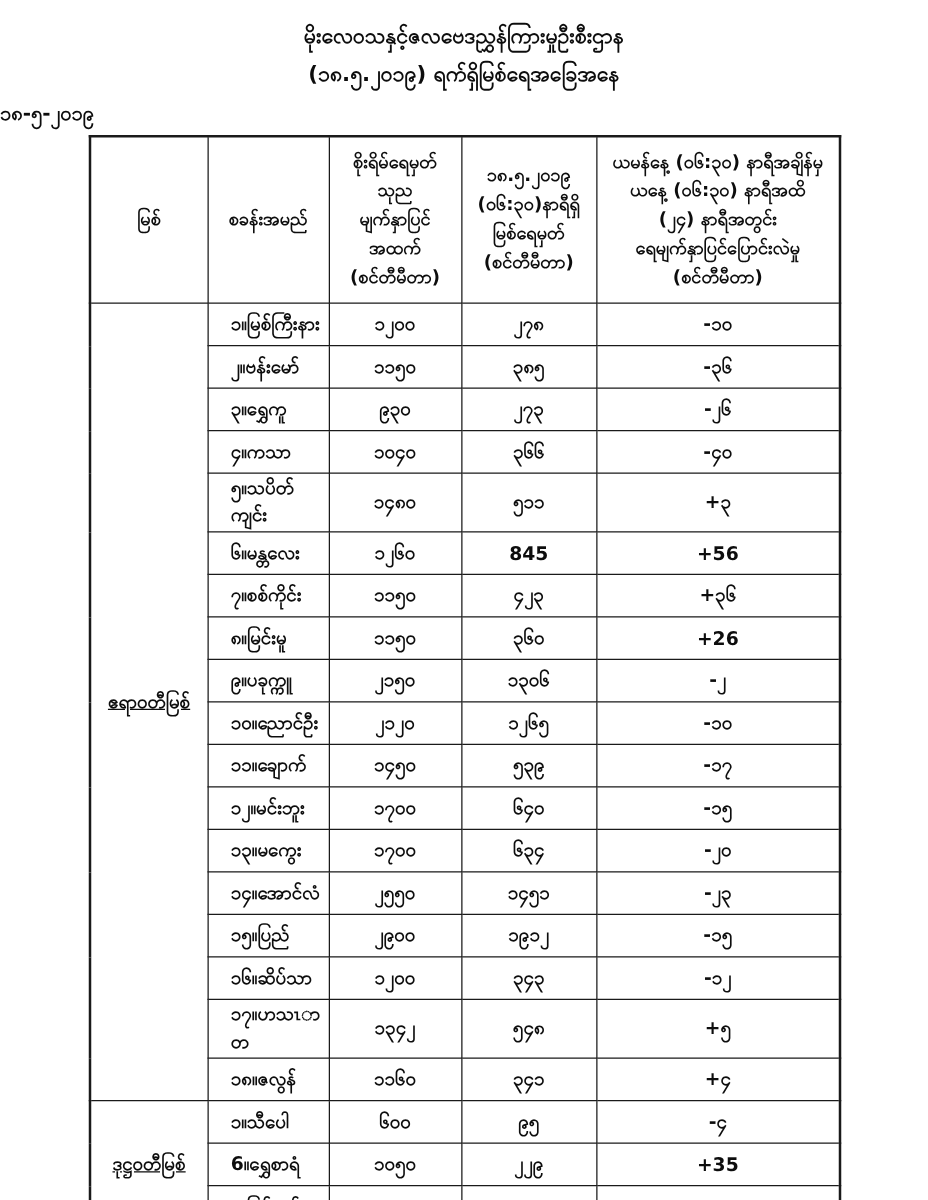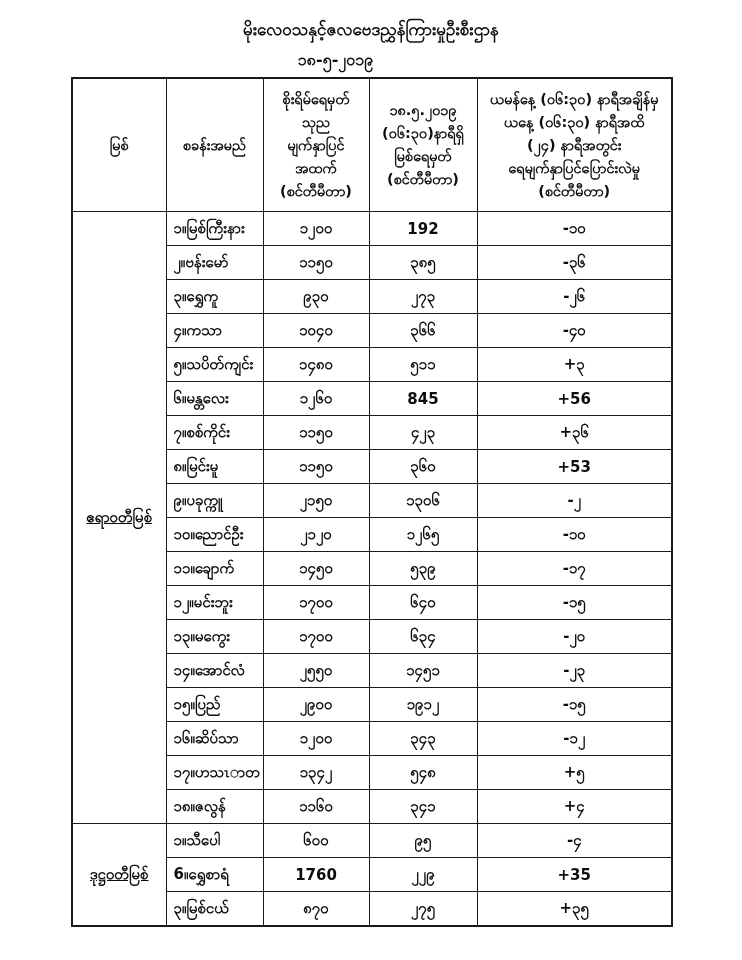"(၁၈.၅.၂၀၁၉) ရက်ရှိမြစ်ရေအခြေအနေ" div { html: none -> <div>(၁၈.၅.၂၀၁၉) ရက်ရှိမြစ်ရေအခြေအနေ</div> }
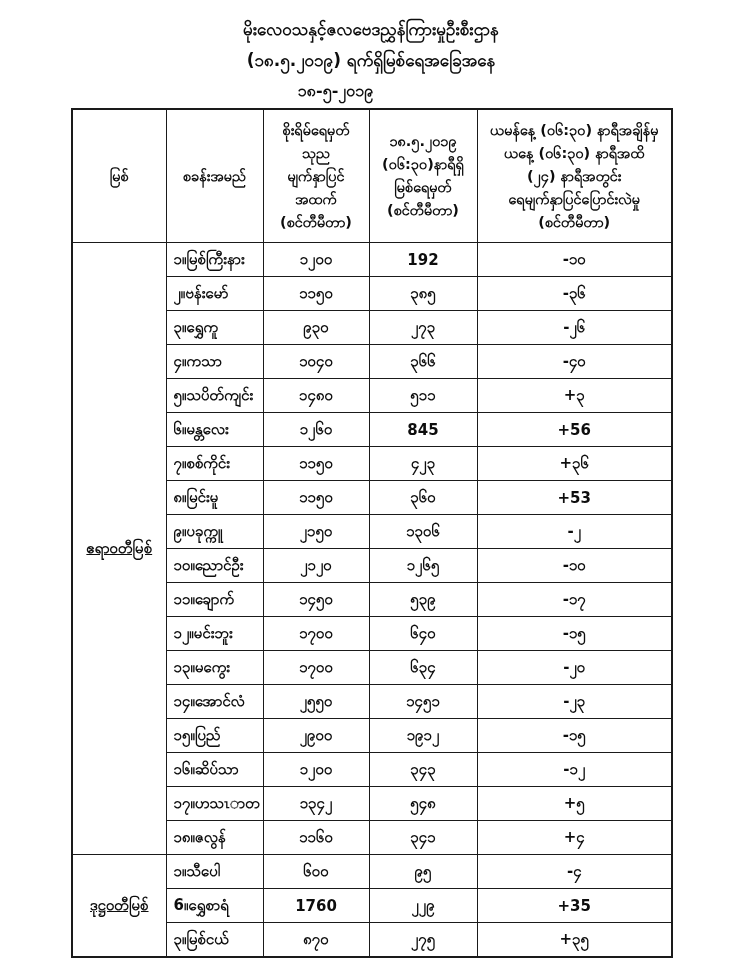"၁၈-၅-၂၀၁၉" .doc-date { text-align: center -> left }
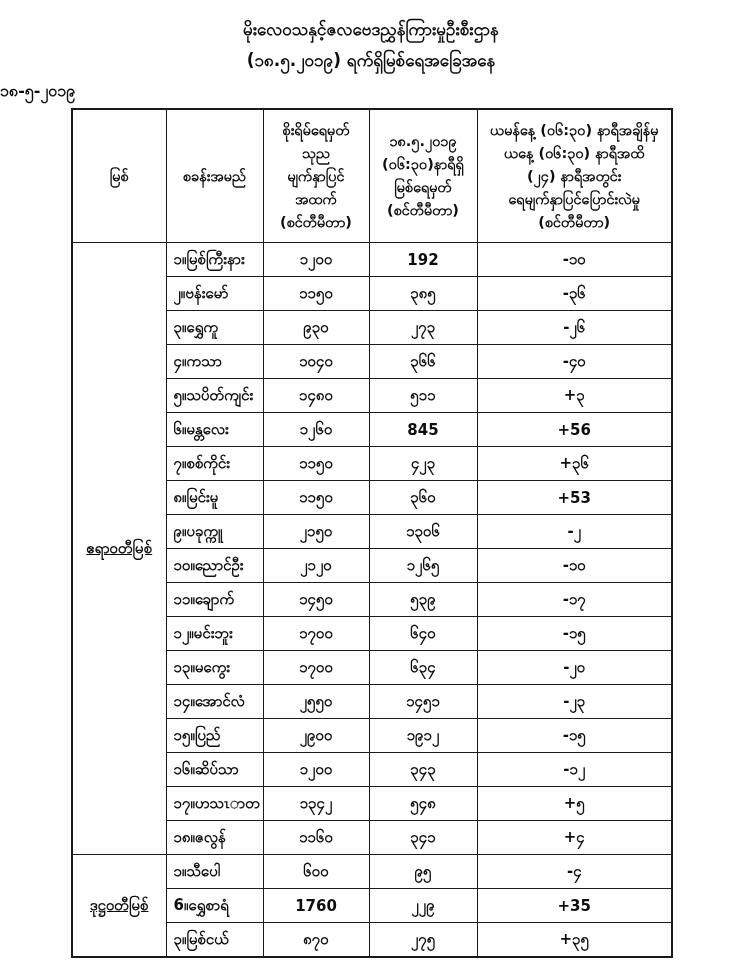"၁။မြစ်ကြီးနား" td.station-cell { padding-left: 7px -> 18px }
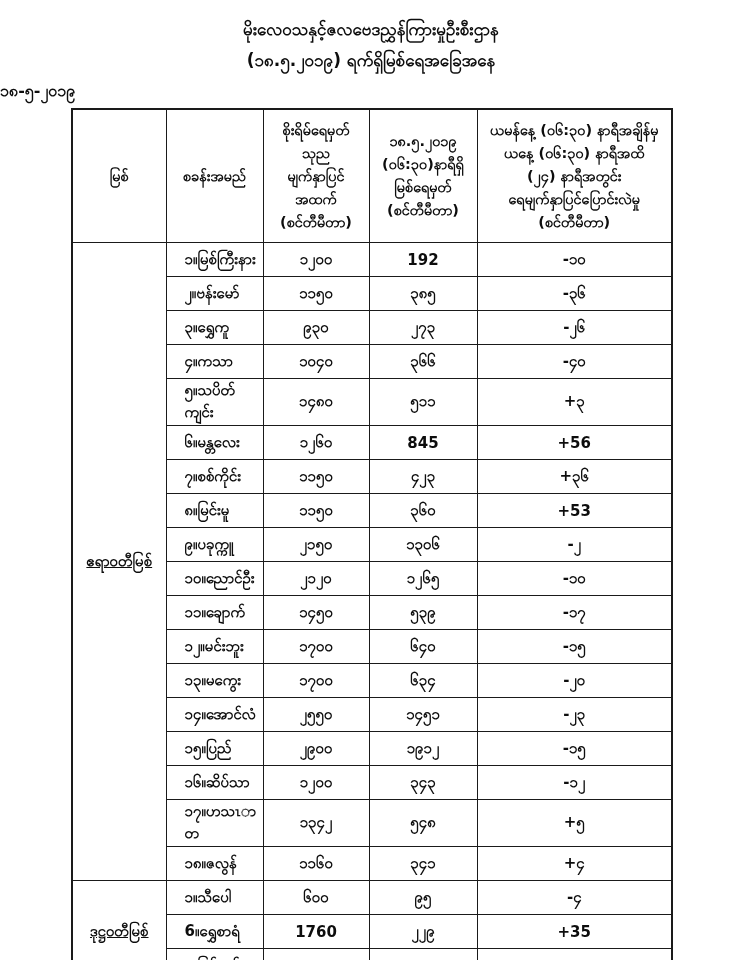"192" td.num-cell { text: 192 -> ၂၇၈ }
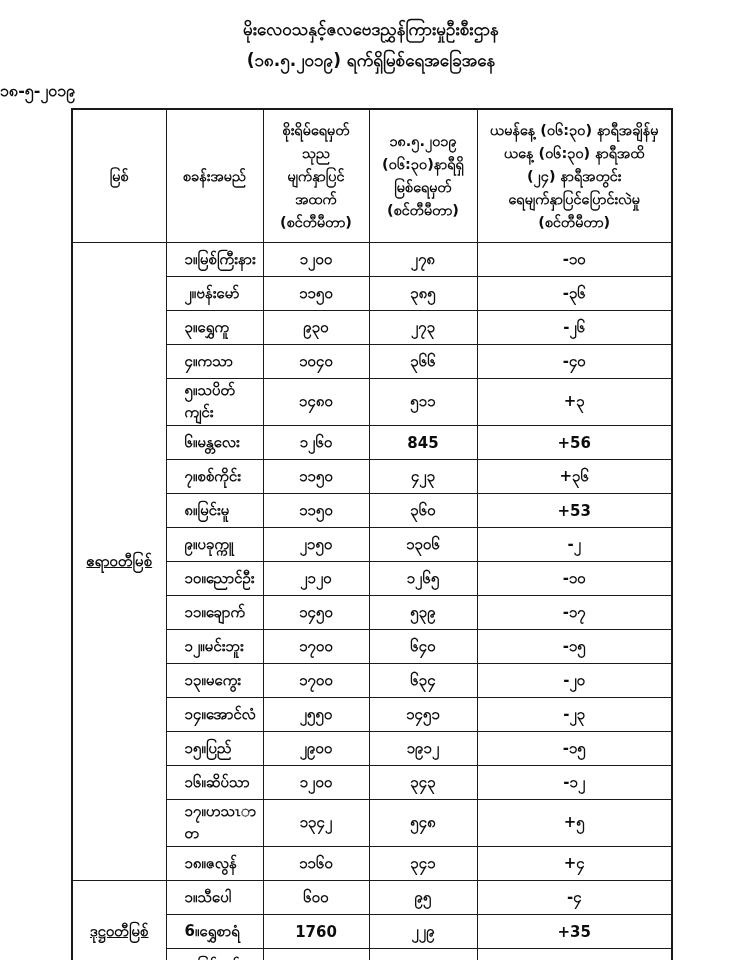"+53" td.num-cell { text: +53 -> +26 }
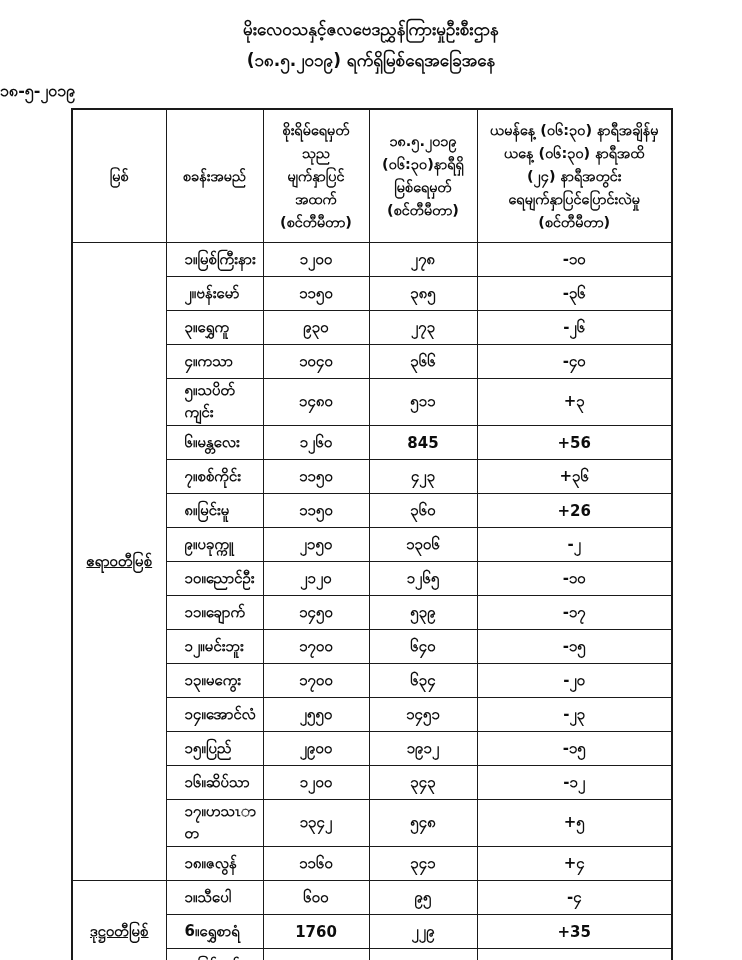"1760" td.num-cell { text: 1760 -> ၁၀၅၀ }
